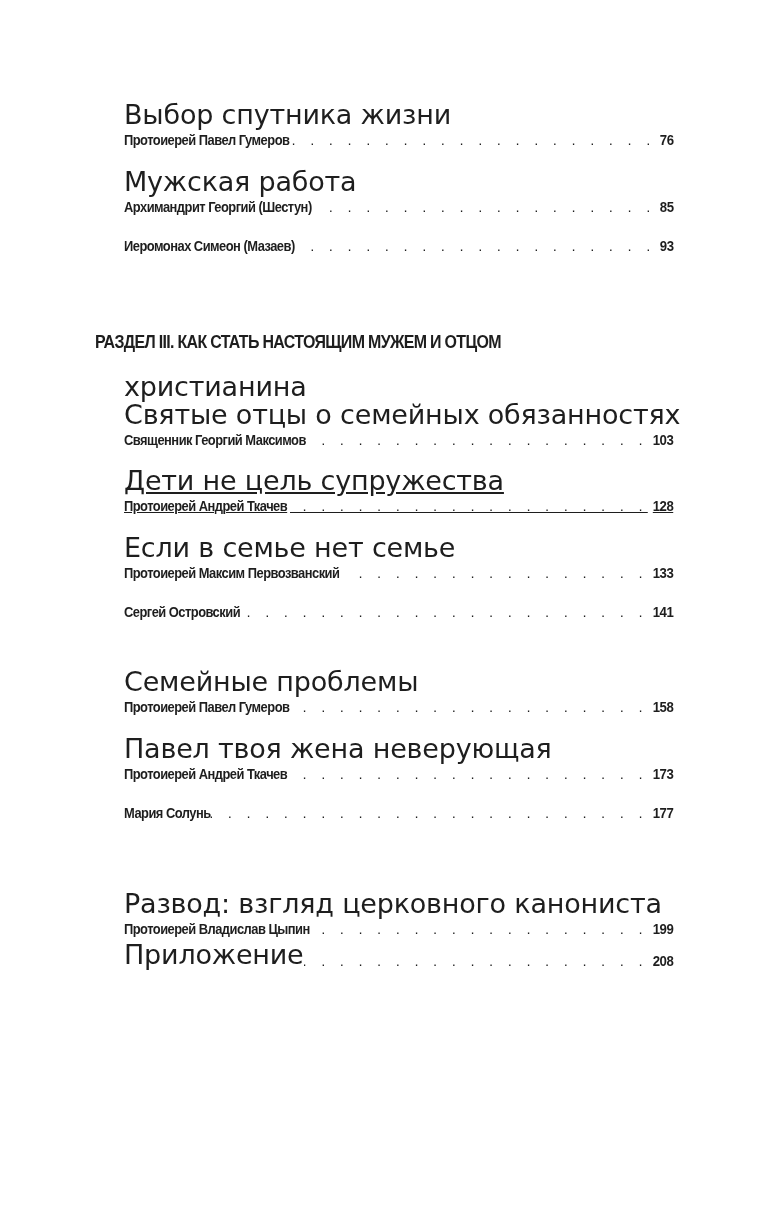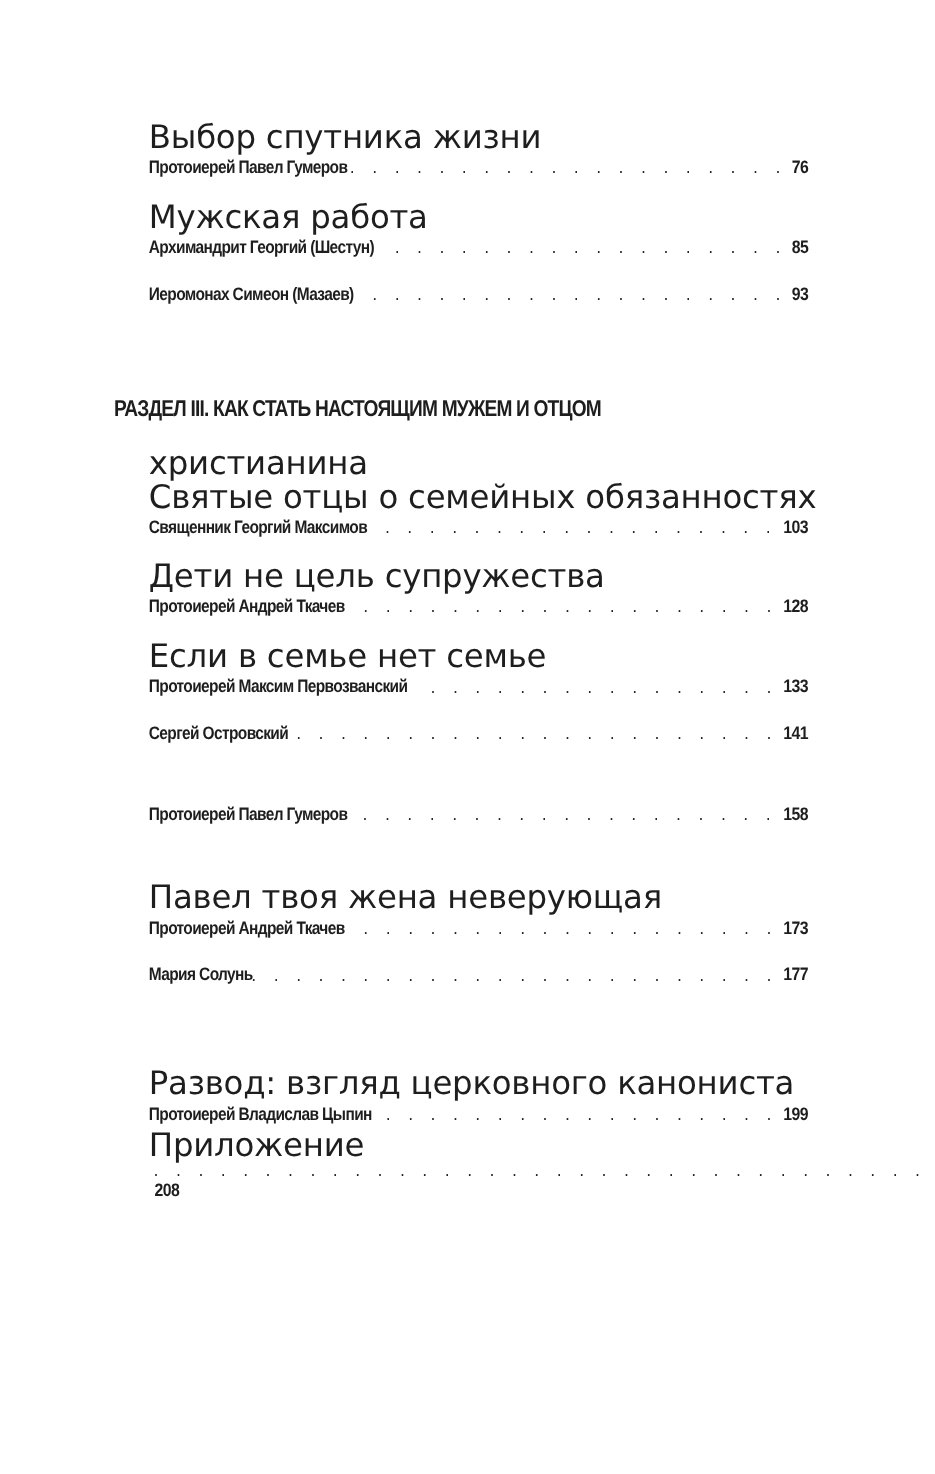"Дети не цель супружества" div.entry { text-decoration: none -> underline }
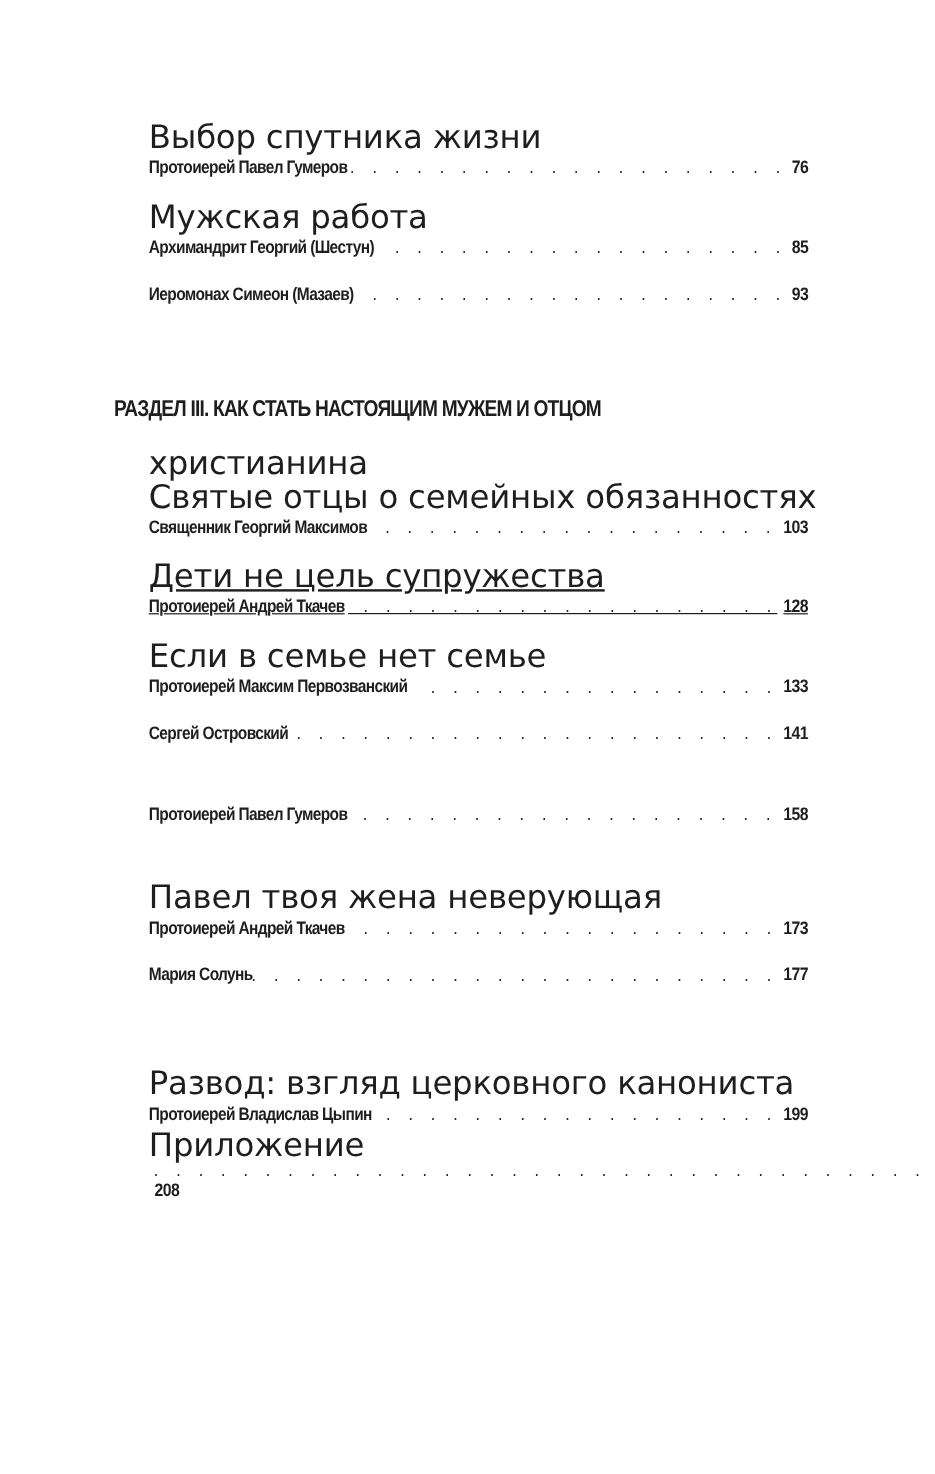"Семейные проблемы" div.title { html: none -> <div>Семейные проблемы</div> }
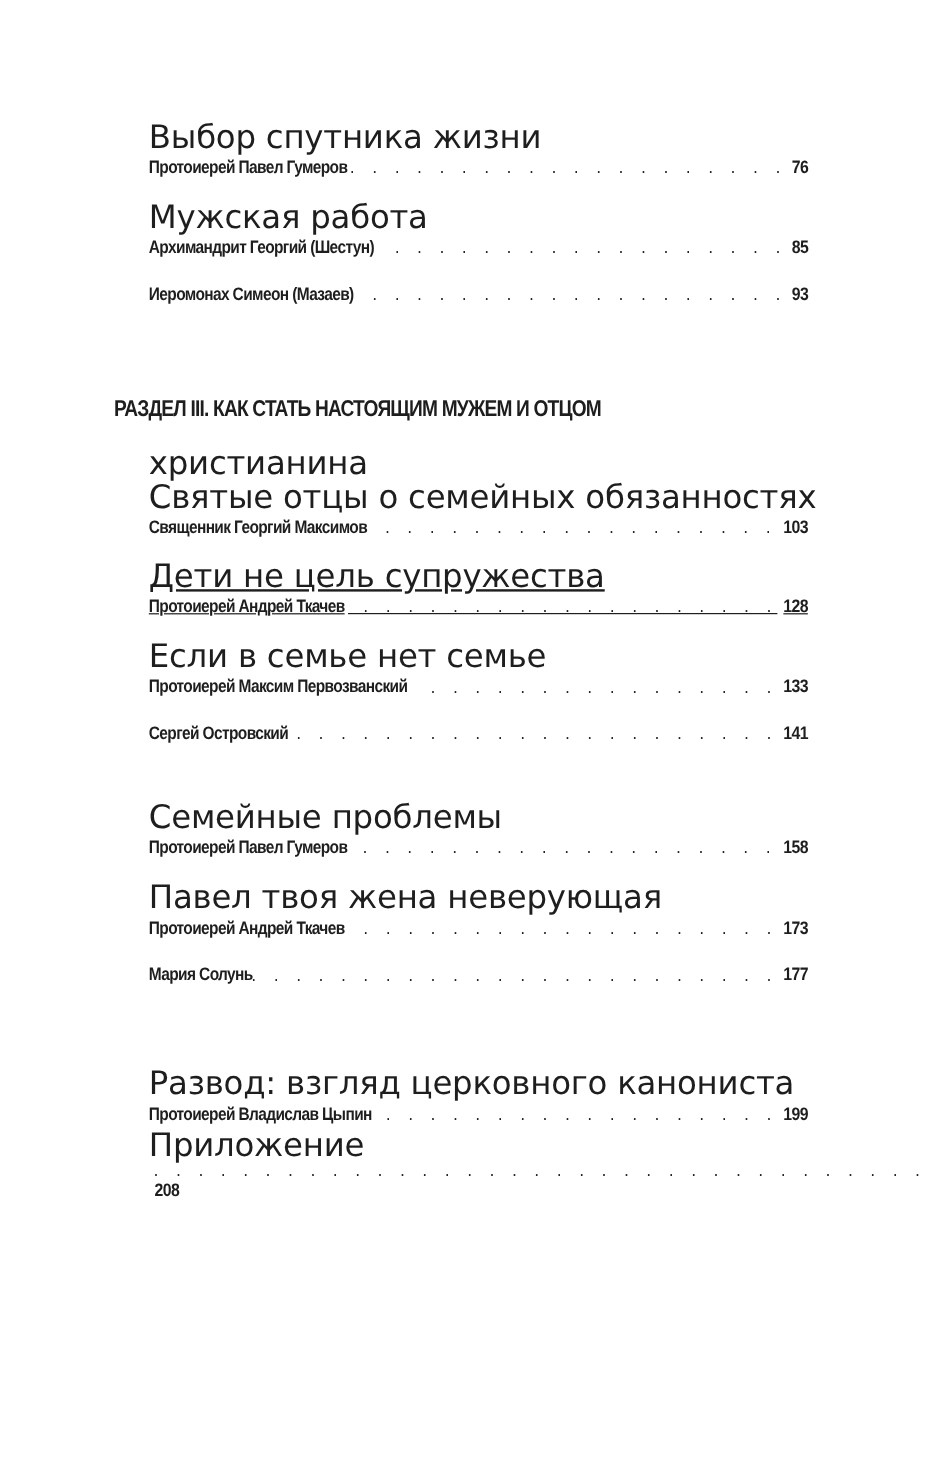"Приложение" .appendix { align-items: flex-start -> flex-end; flex-direction: column -> none }
